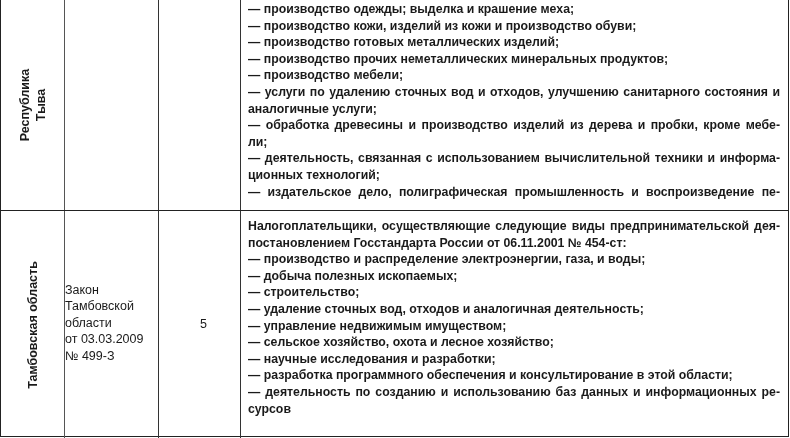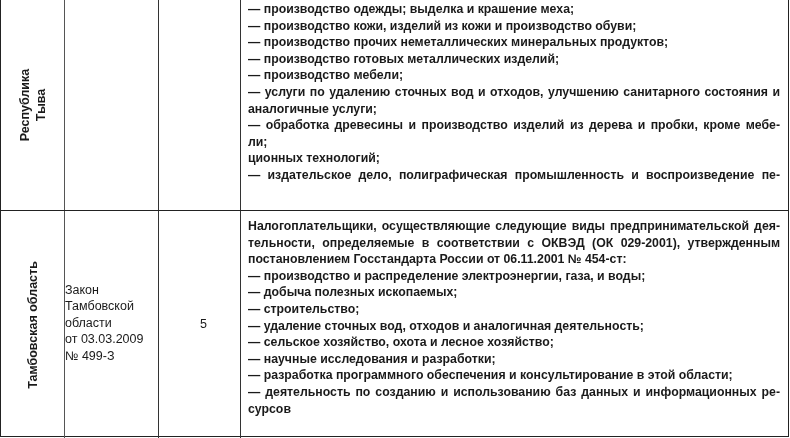"— производство прочих неметаллических" span.line { order: before "— производство готовых металлических" -> after "— производство готовых металлических" }
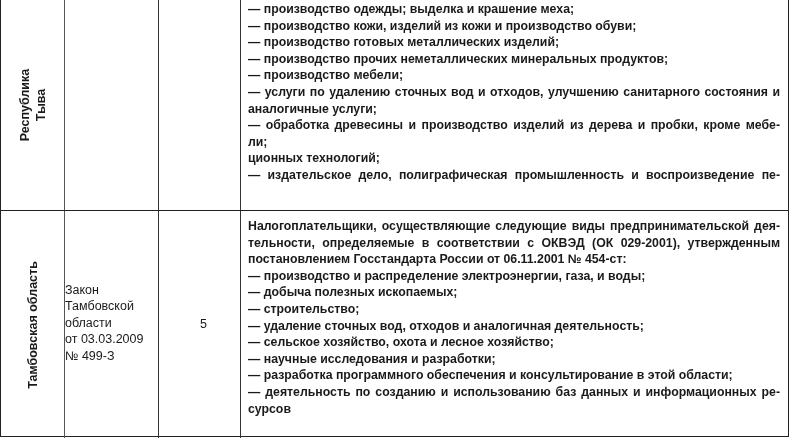"— деятельность, связанная с" span.line { html: none -> <span>— деятельность, связанная с использованием вычислительной техники и информа-</span> }
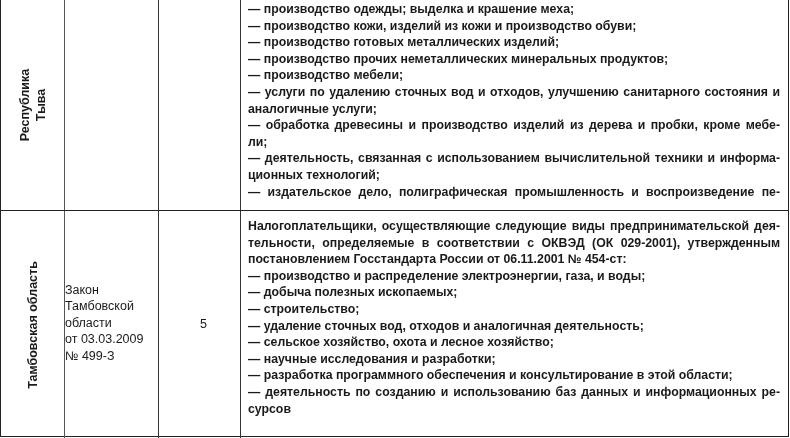"тельности, определяемые в соответствии с" span.line { html: <span>тельности, определяемые в соответствии с ОКВЭД (ОК 029-2001), утвержденным</span> -> none }
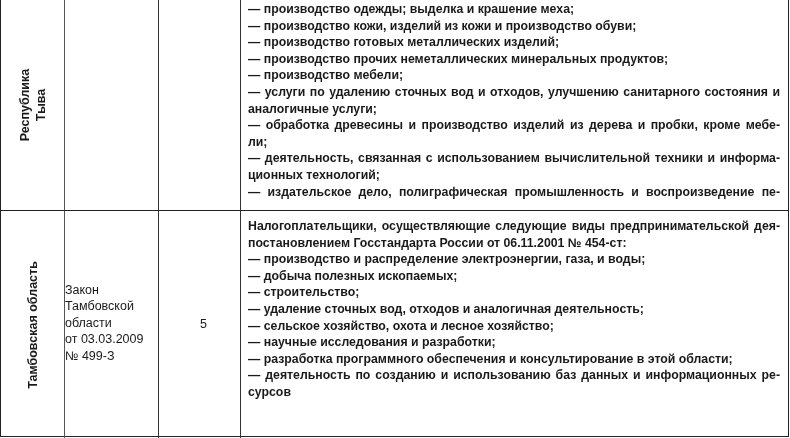"— управление недвижимым имуществом;" span.line { html: none -> <span>— управление недвижимым имуществом;</span> }
